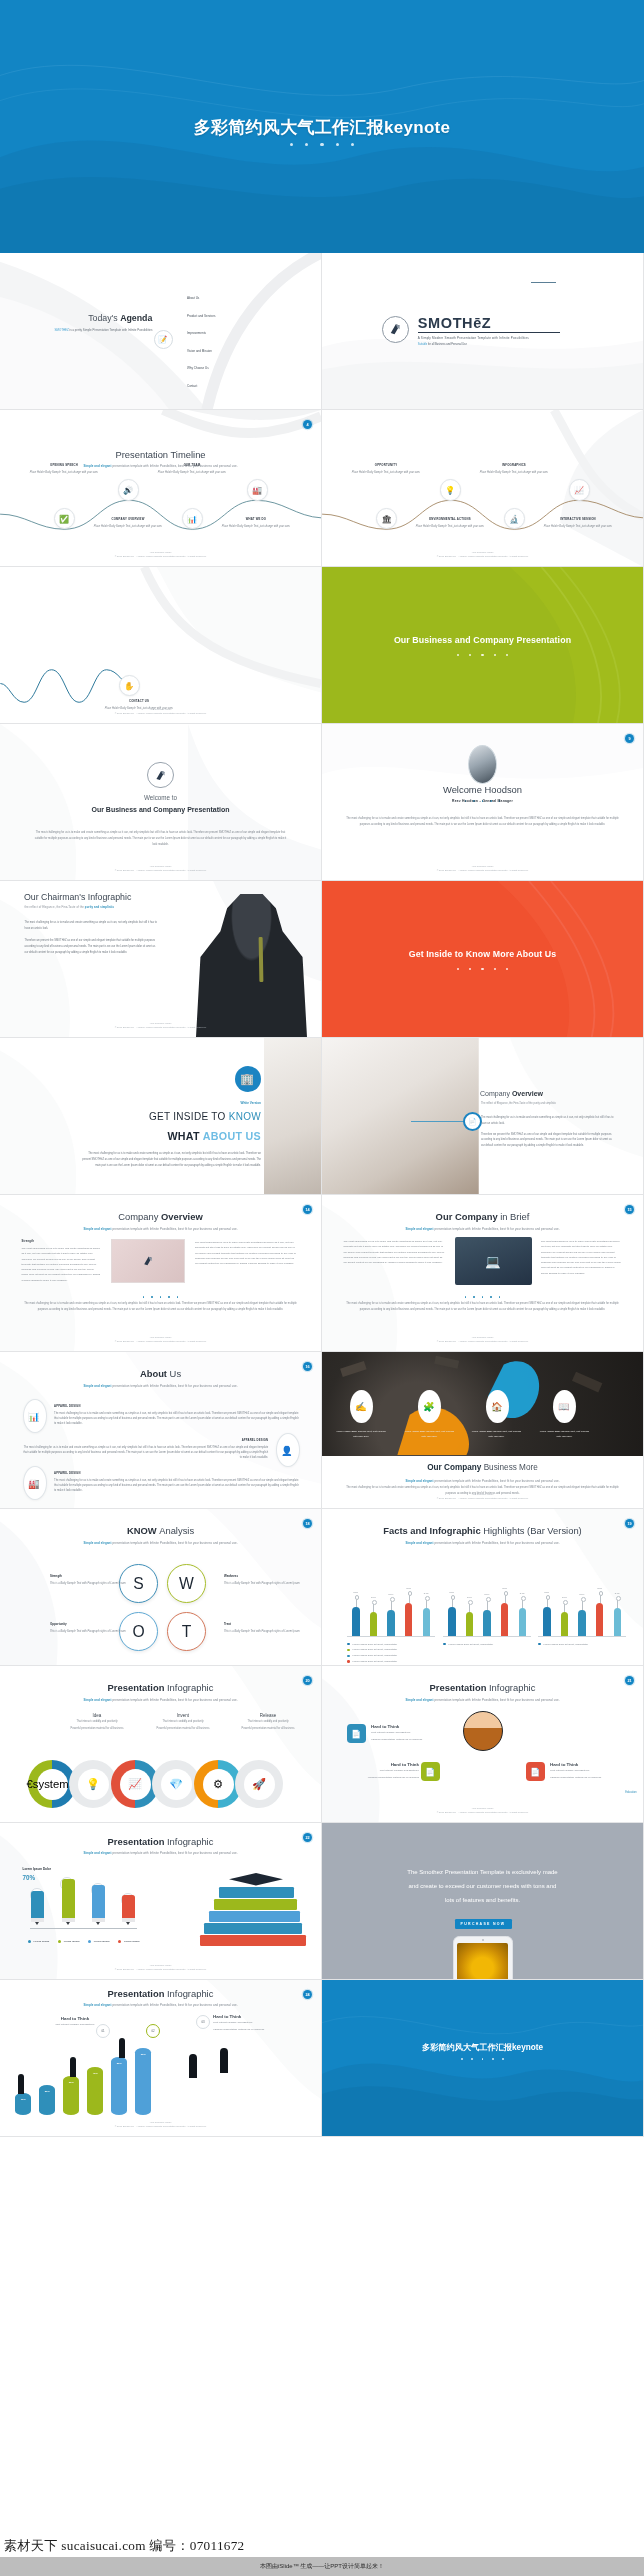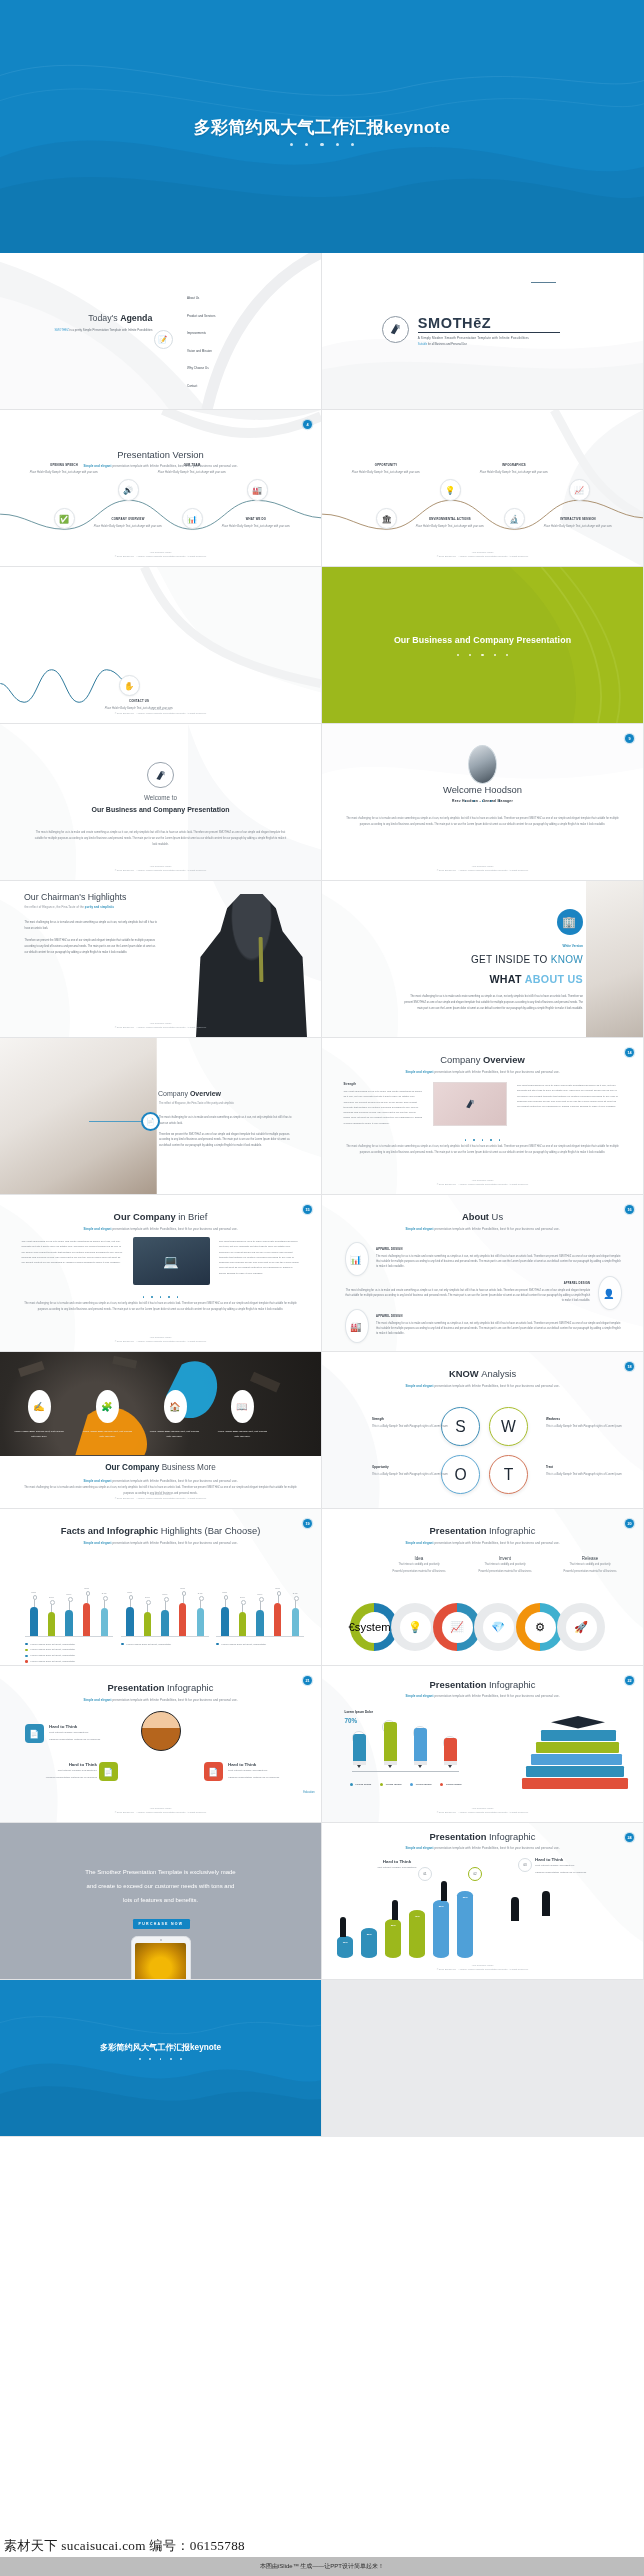"Presentation Version" div.s-title { text: Version -> Timeline }
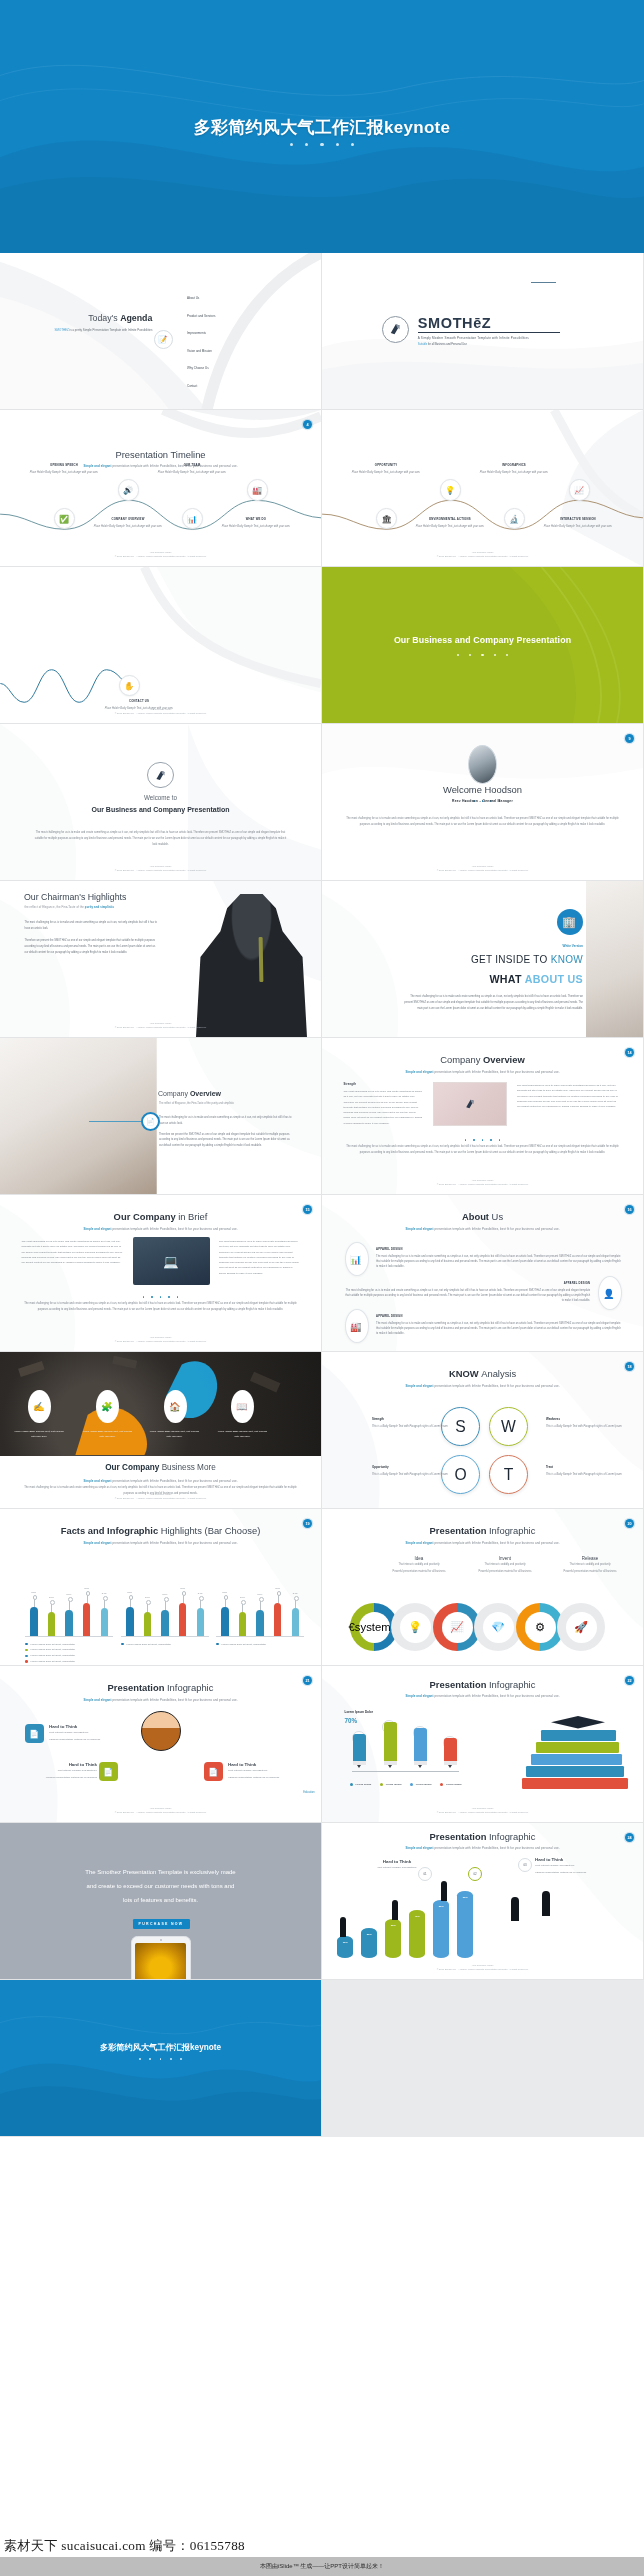"Our Chairman's Highlights" div.ch-h { text: Highlights -> Infographic }
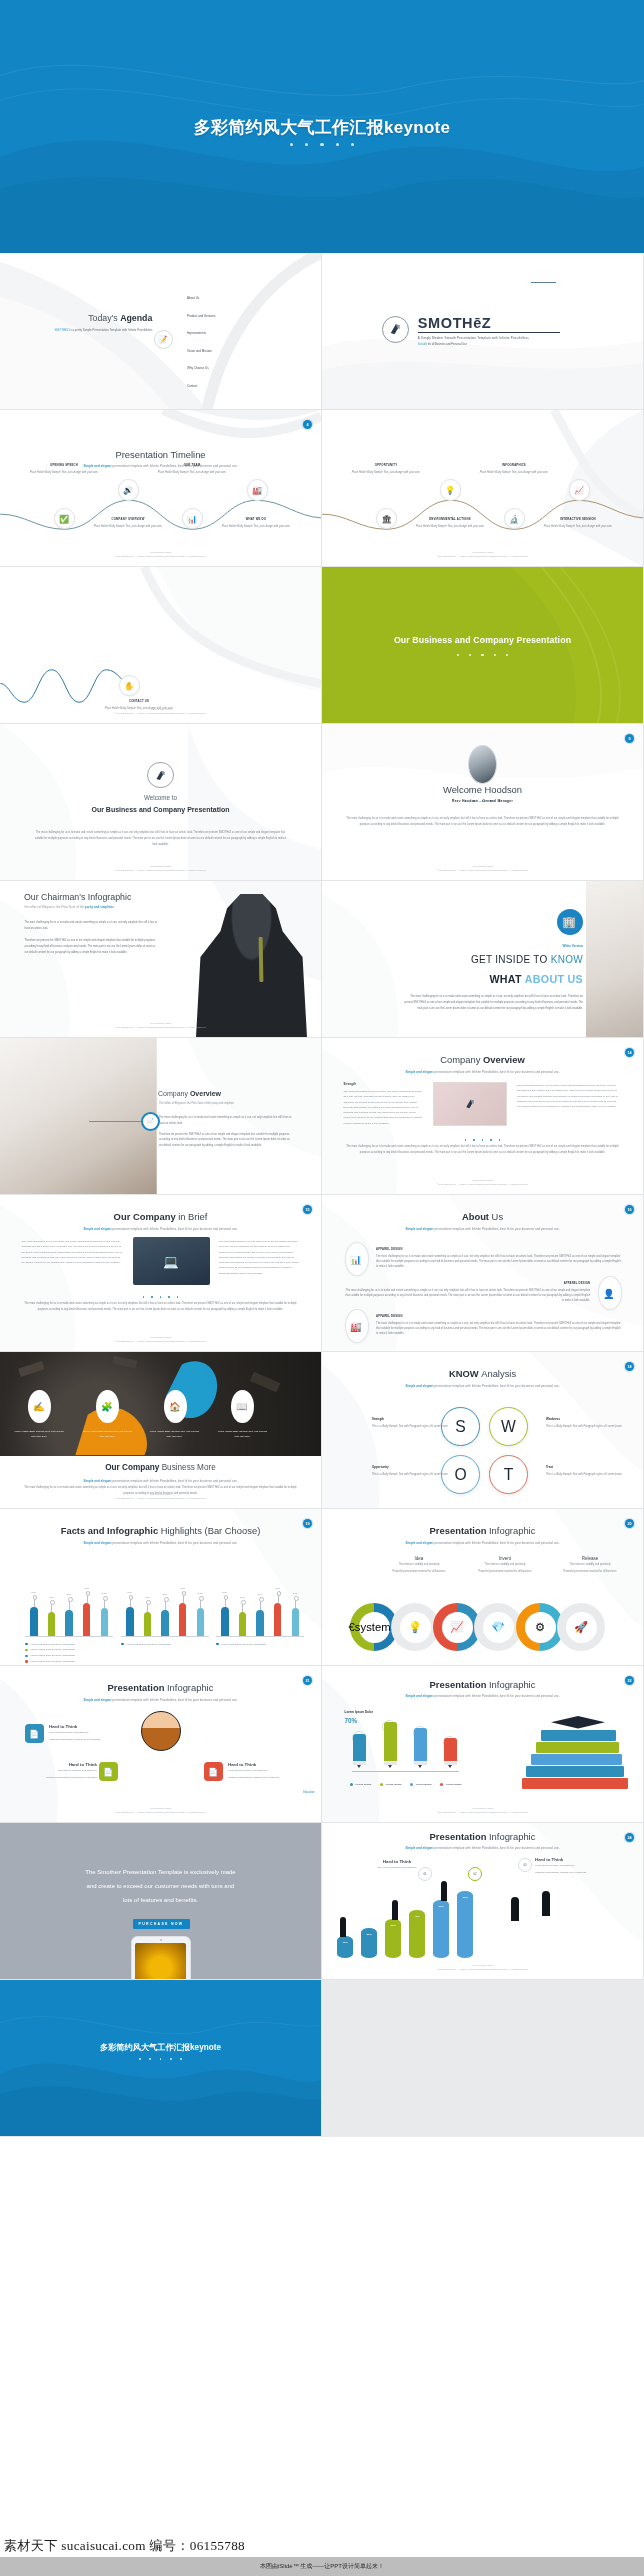"Get Inside to Know More" div.slide { html: none -> <div> <svg> <path></path> <path></path> <path></path> </svg> <div>Get Inside to Know More About Us</div> <div> <i></i> <i></i> <i></i> <i></i> <i></i> </div> </div> }
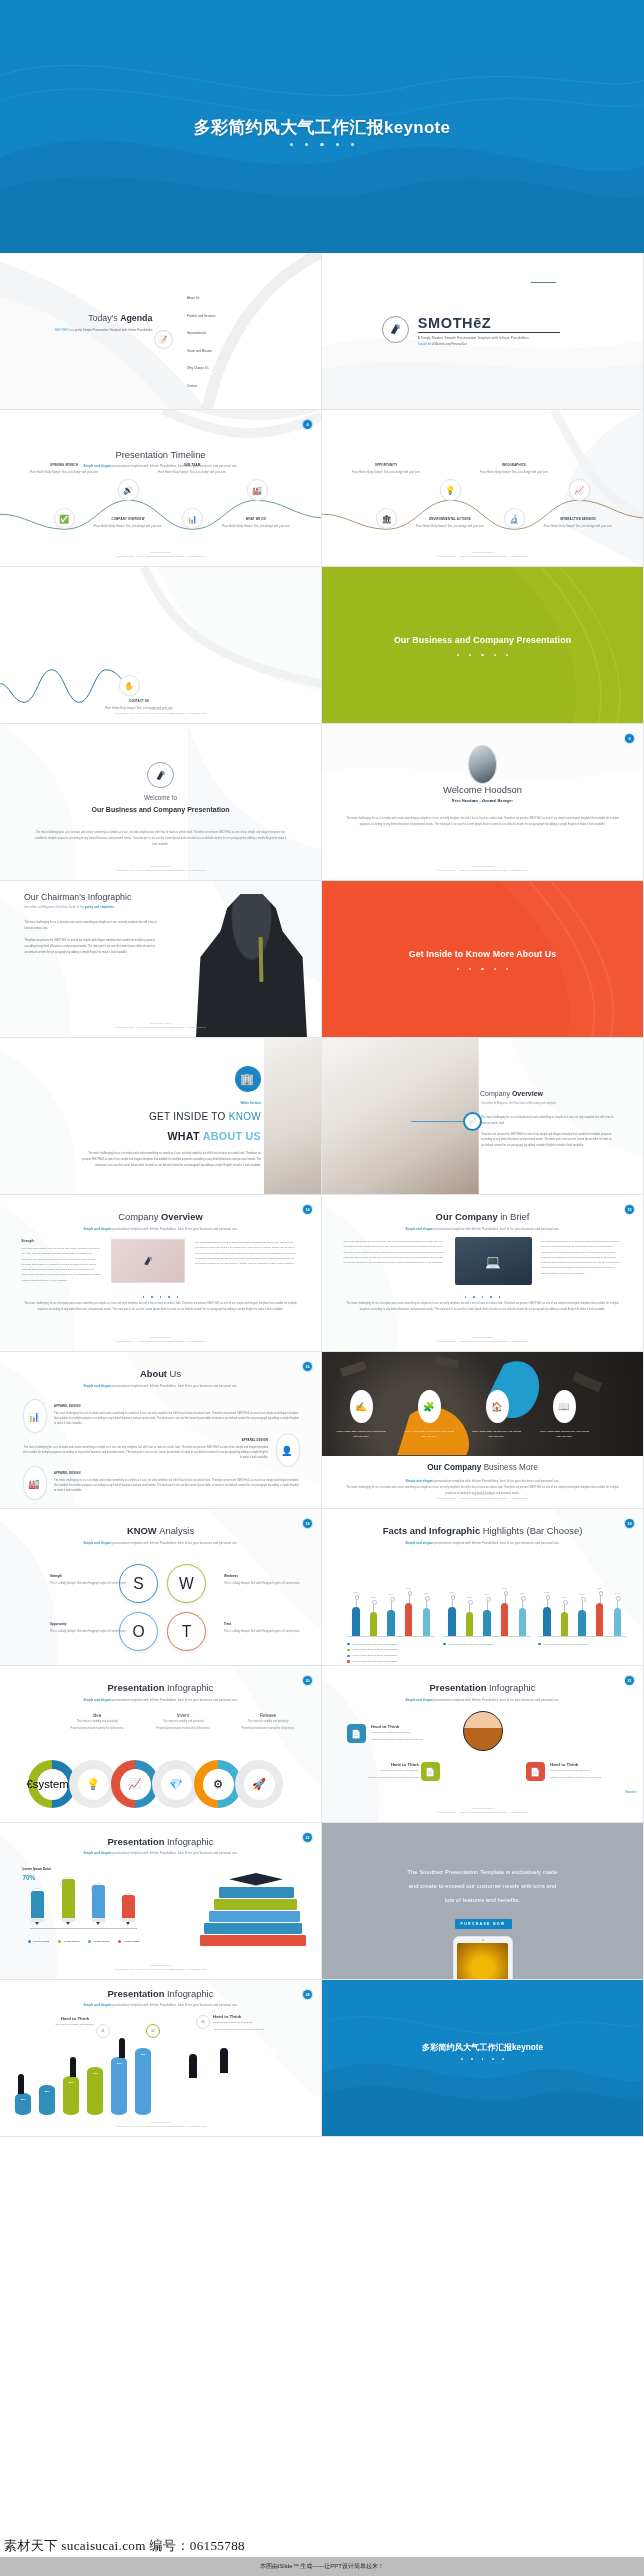"Highlights (Bar Choose)" span { text: Choose -> Version }
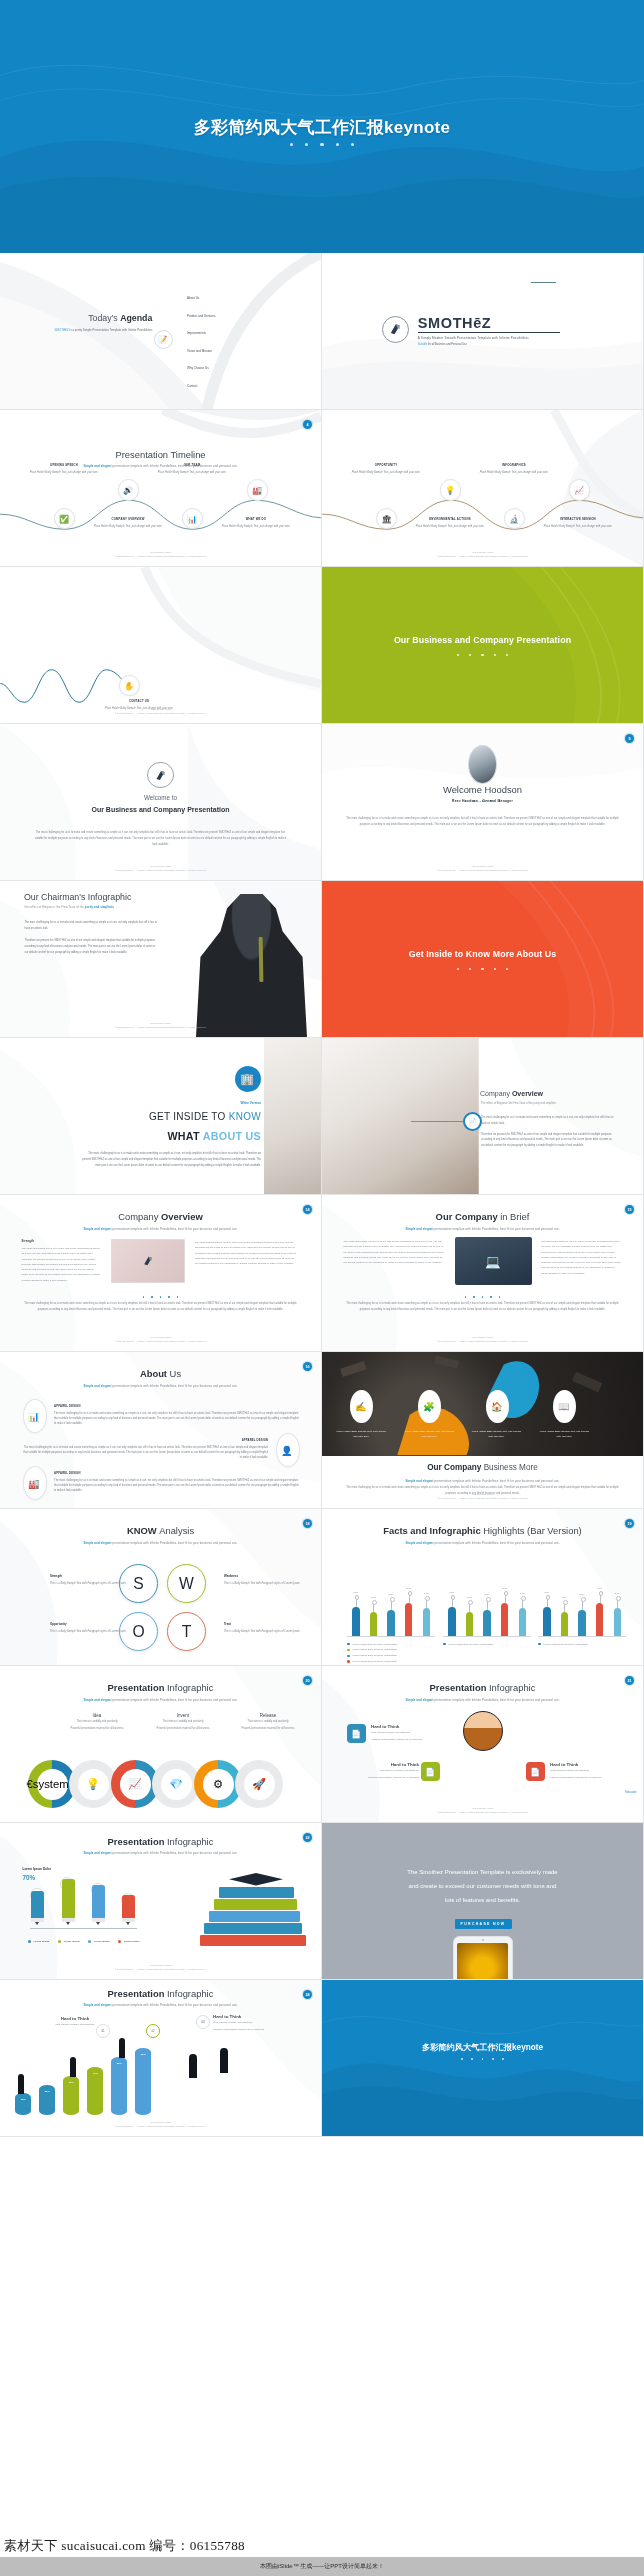"素材天下 sucaisucai.com 编号：06155788" div.watermark { text: 06155788 -> 07011672 }
